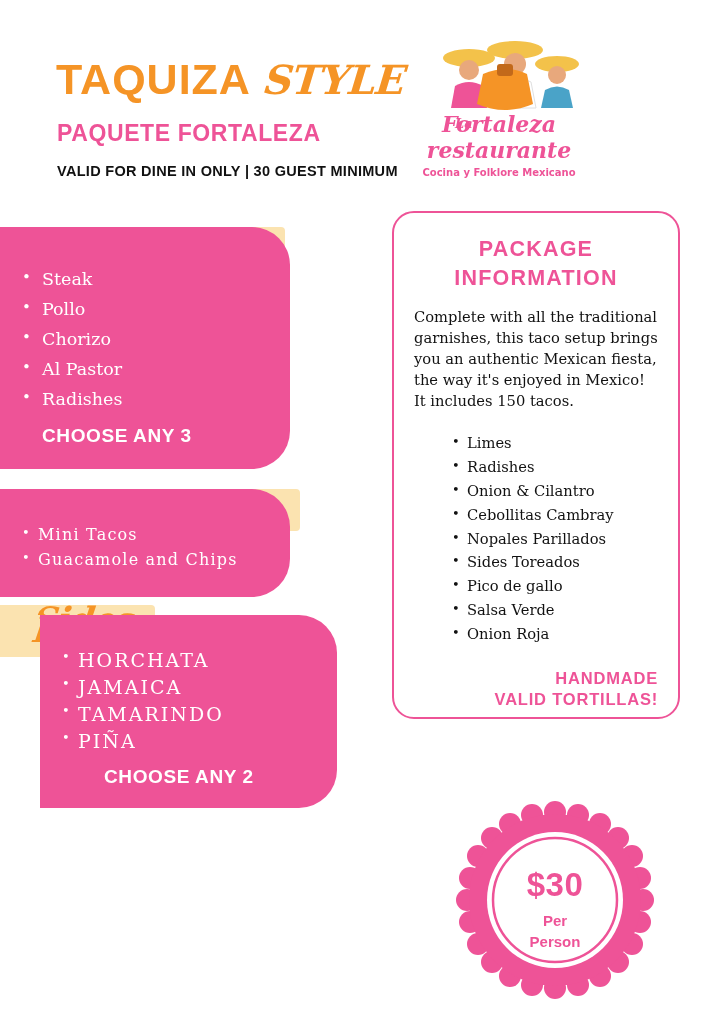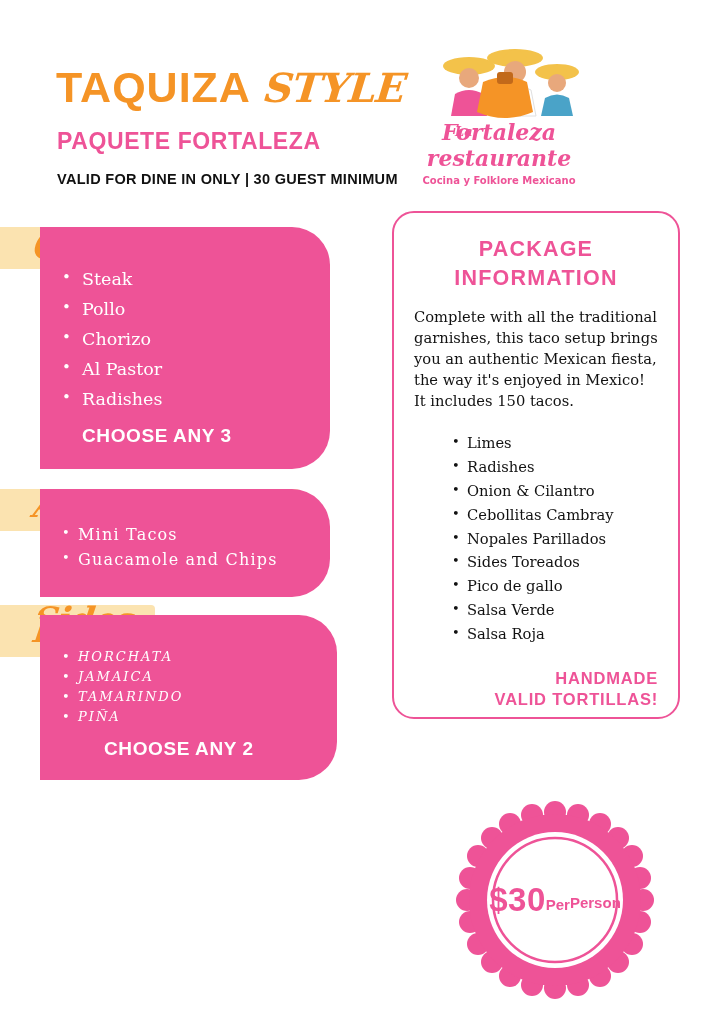"TAQUIZA" .header { top: 16px -> 8px }
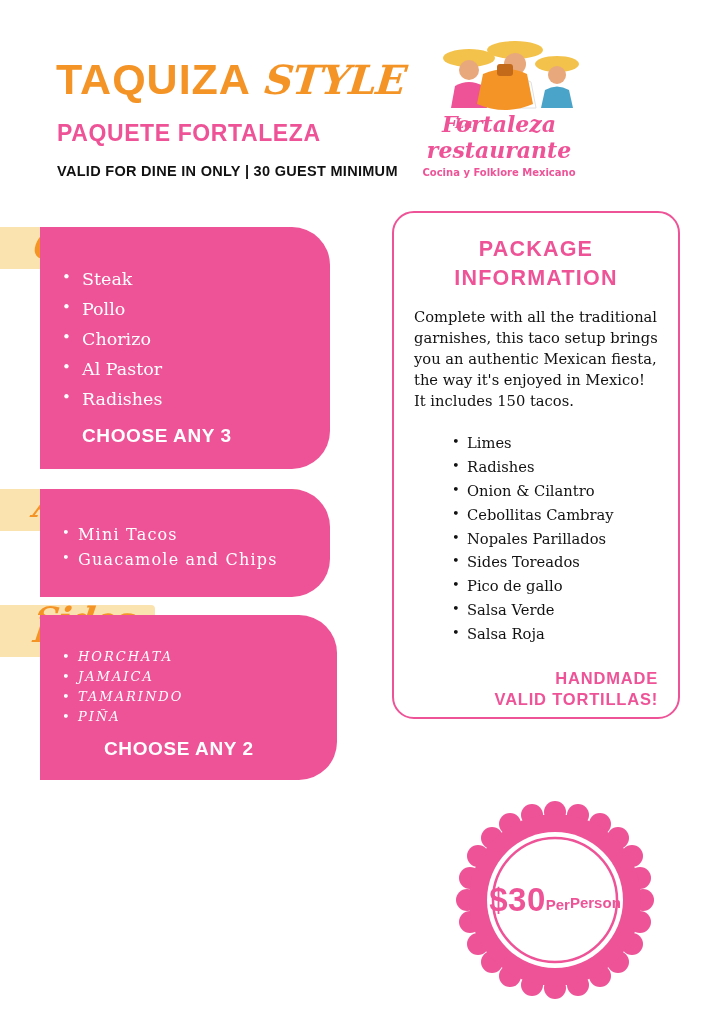"Steak" #carne-card { margin-left: 40px -> none }
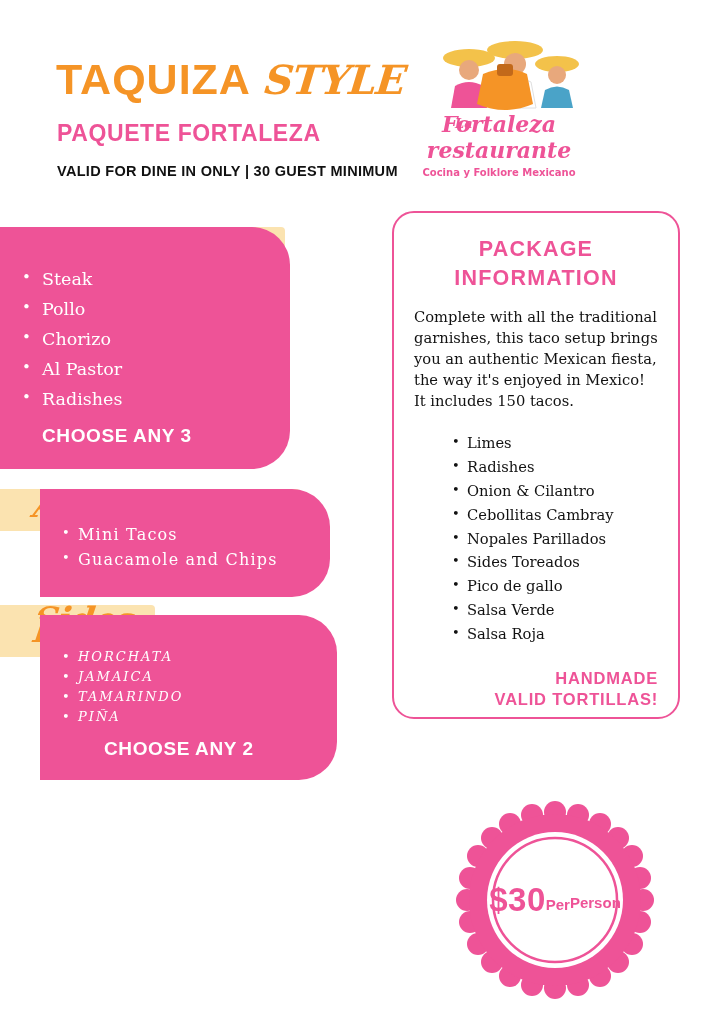"Mini Tacos" #app-card { margin-left: 40px -> none }
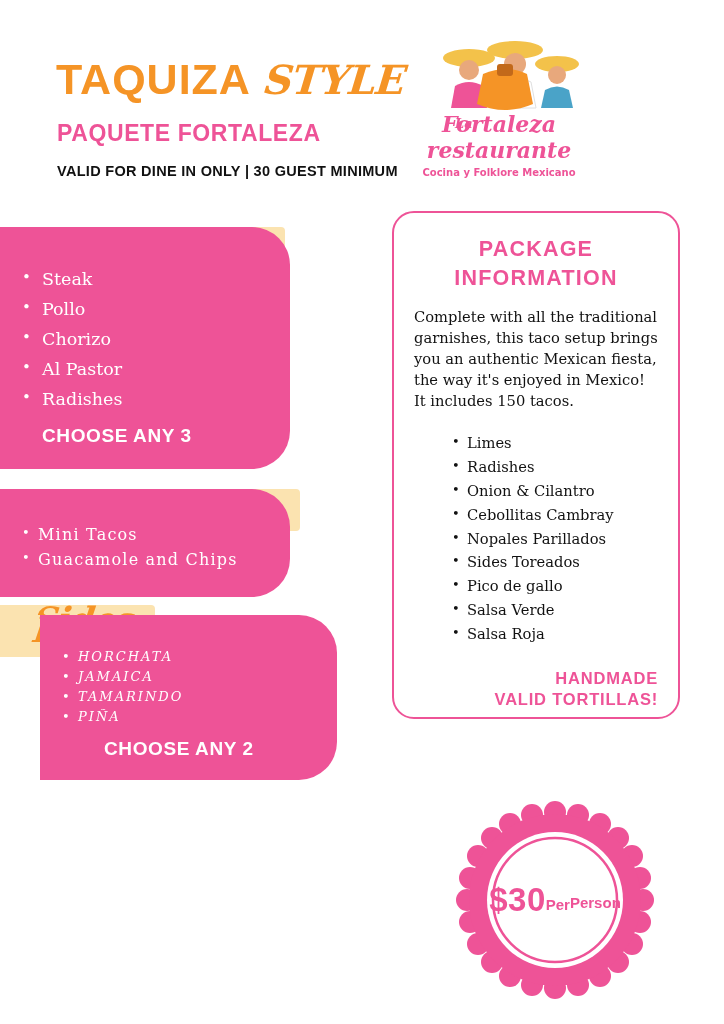"Salsa Roja" li { text: Salsa -> Onion }
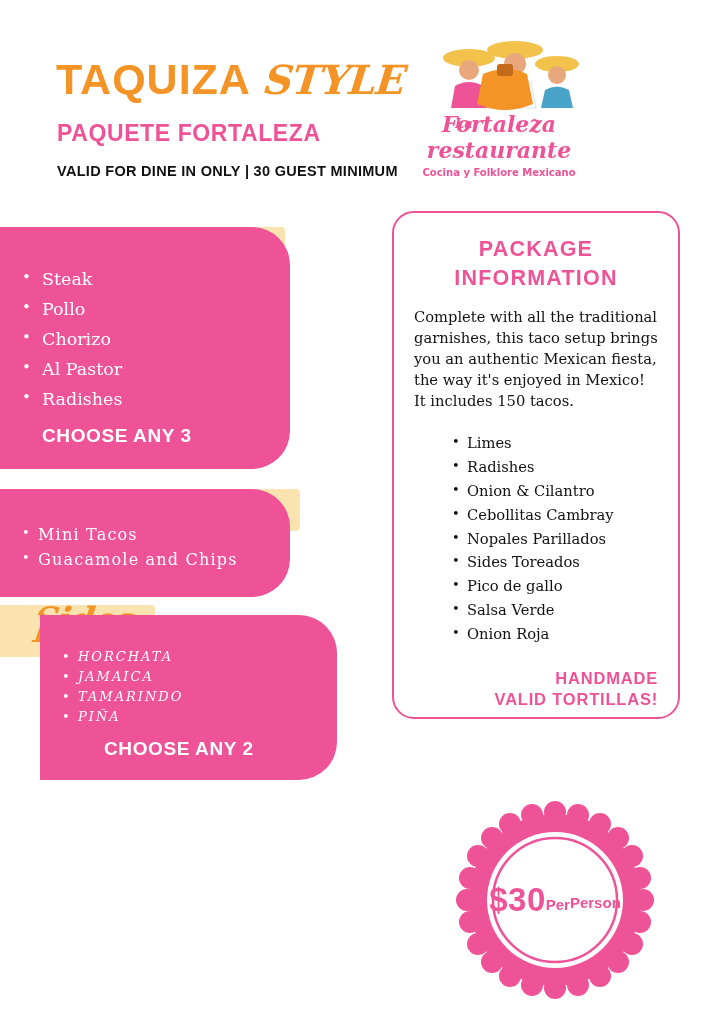"HORCHATA" #drinks-card li { font-size: 13px -> 19px; font-style: italic -> none }
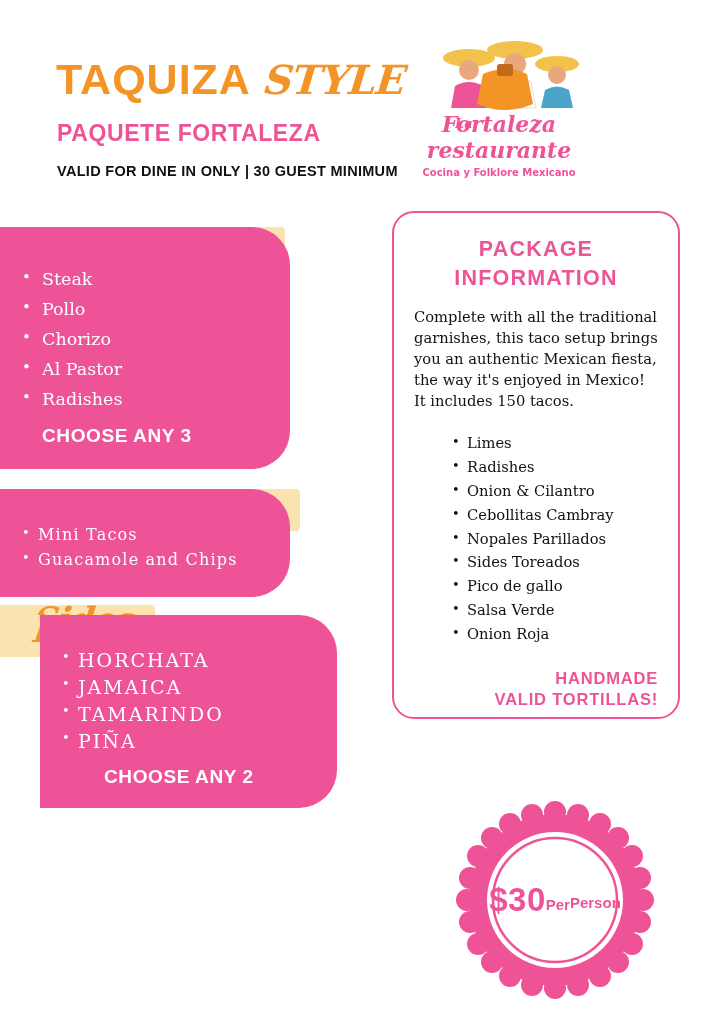"$30" .price-inner { flex-direction: row -> column; top: 0 -> 8px }
